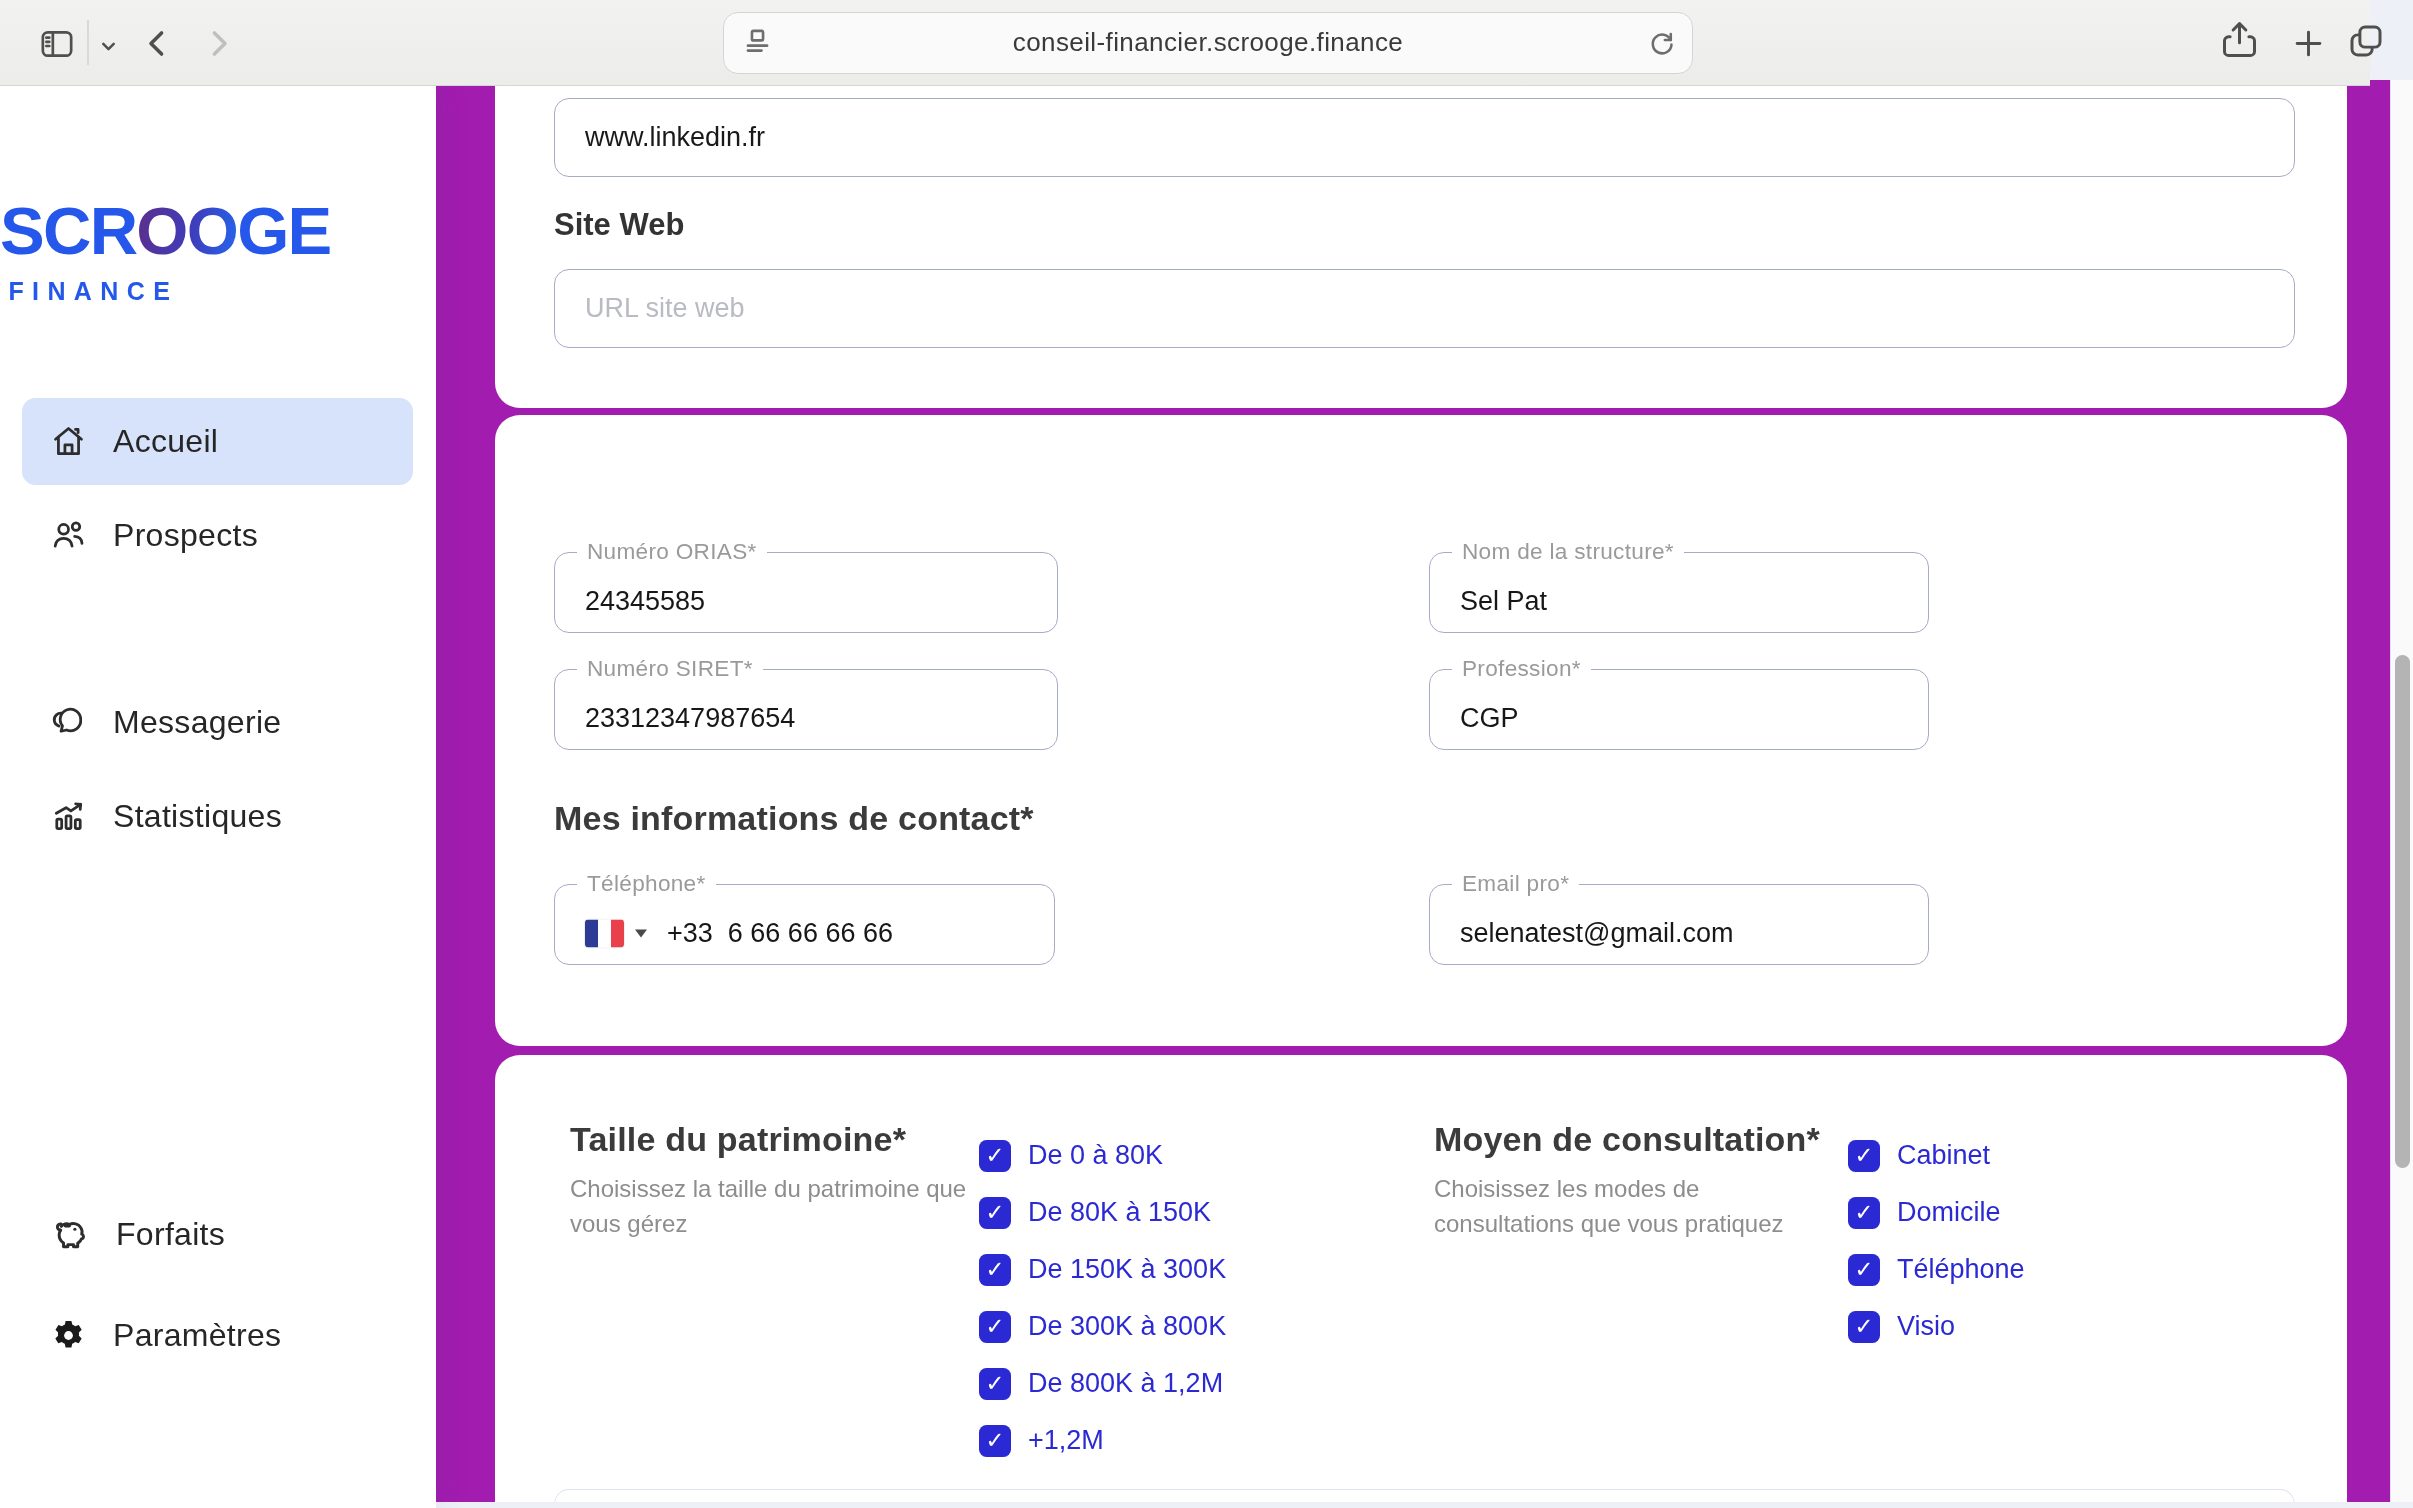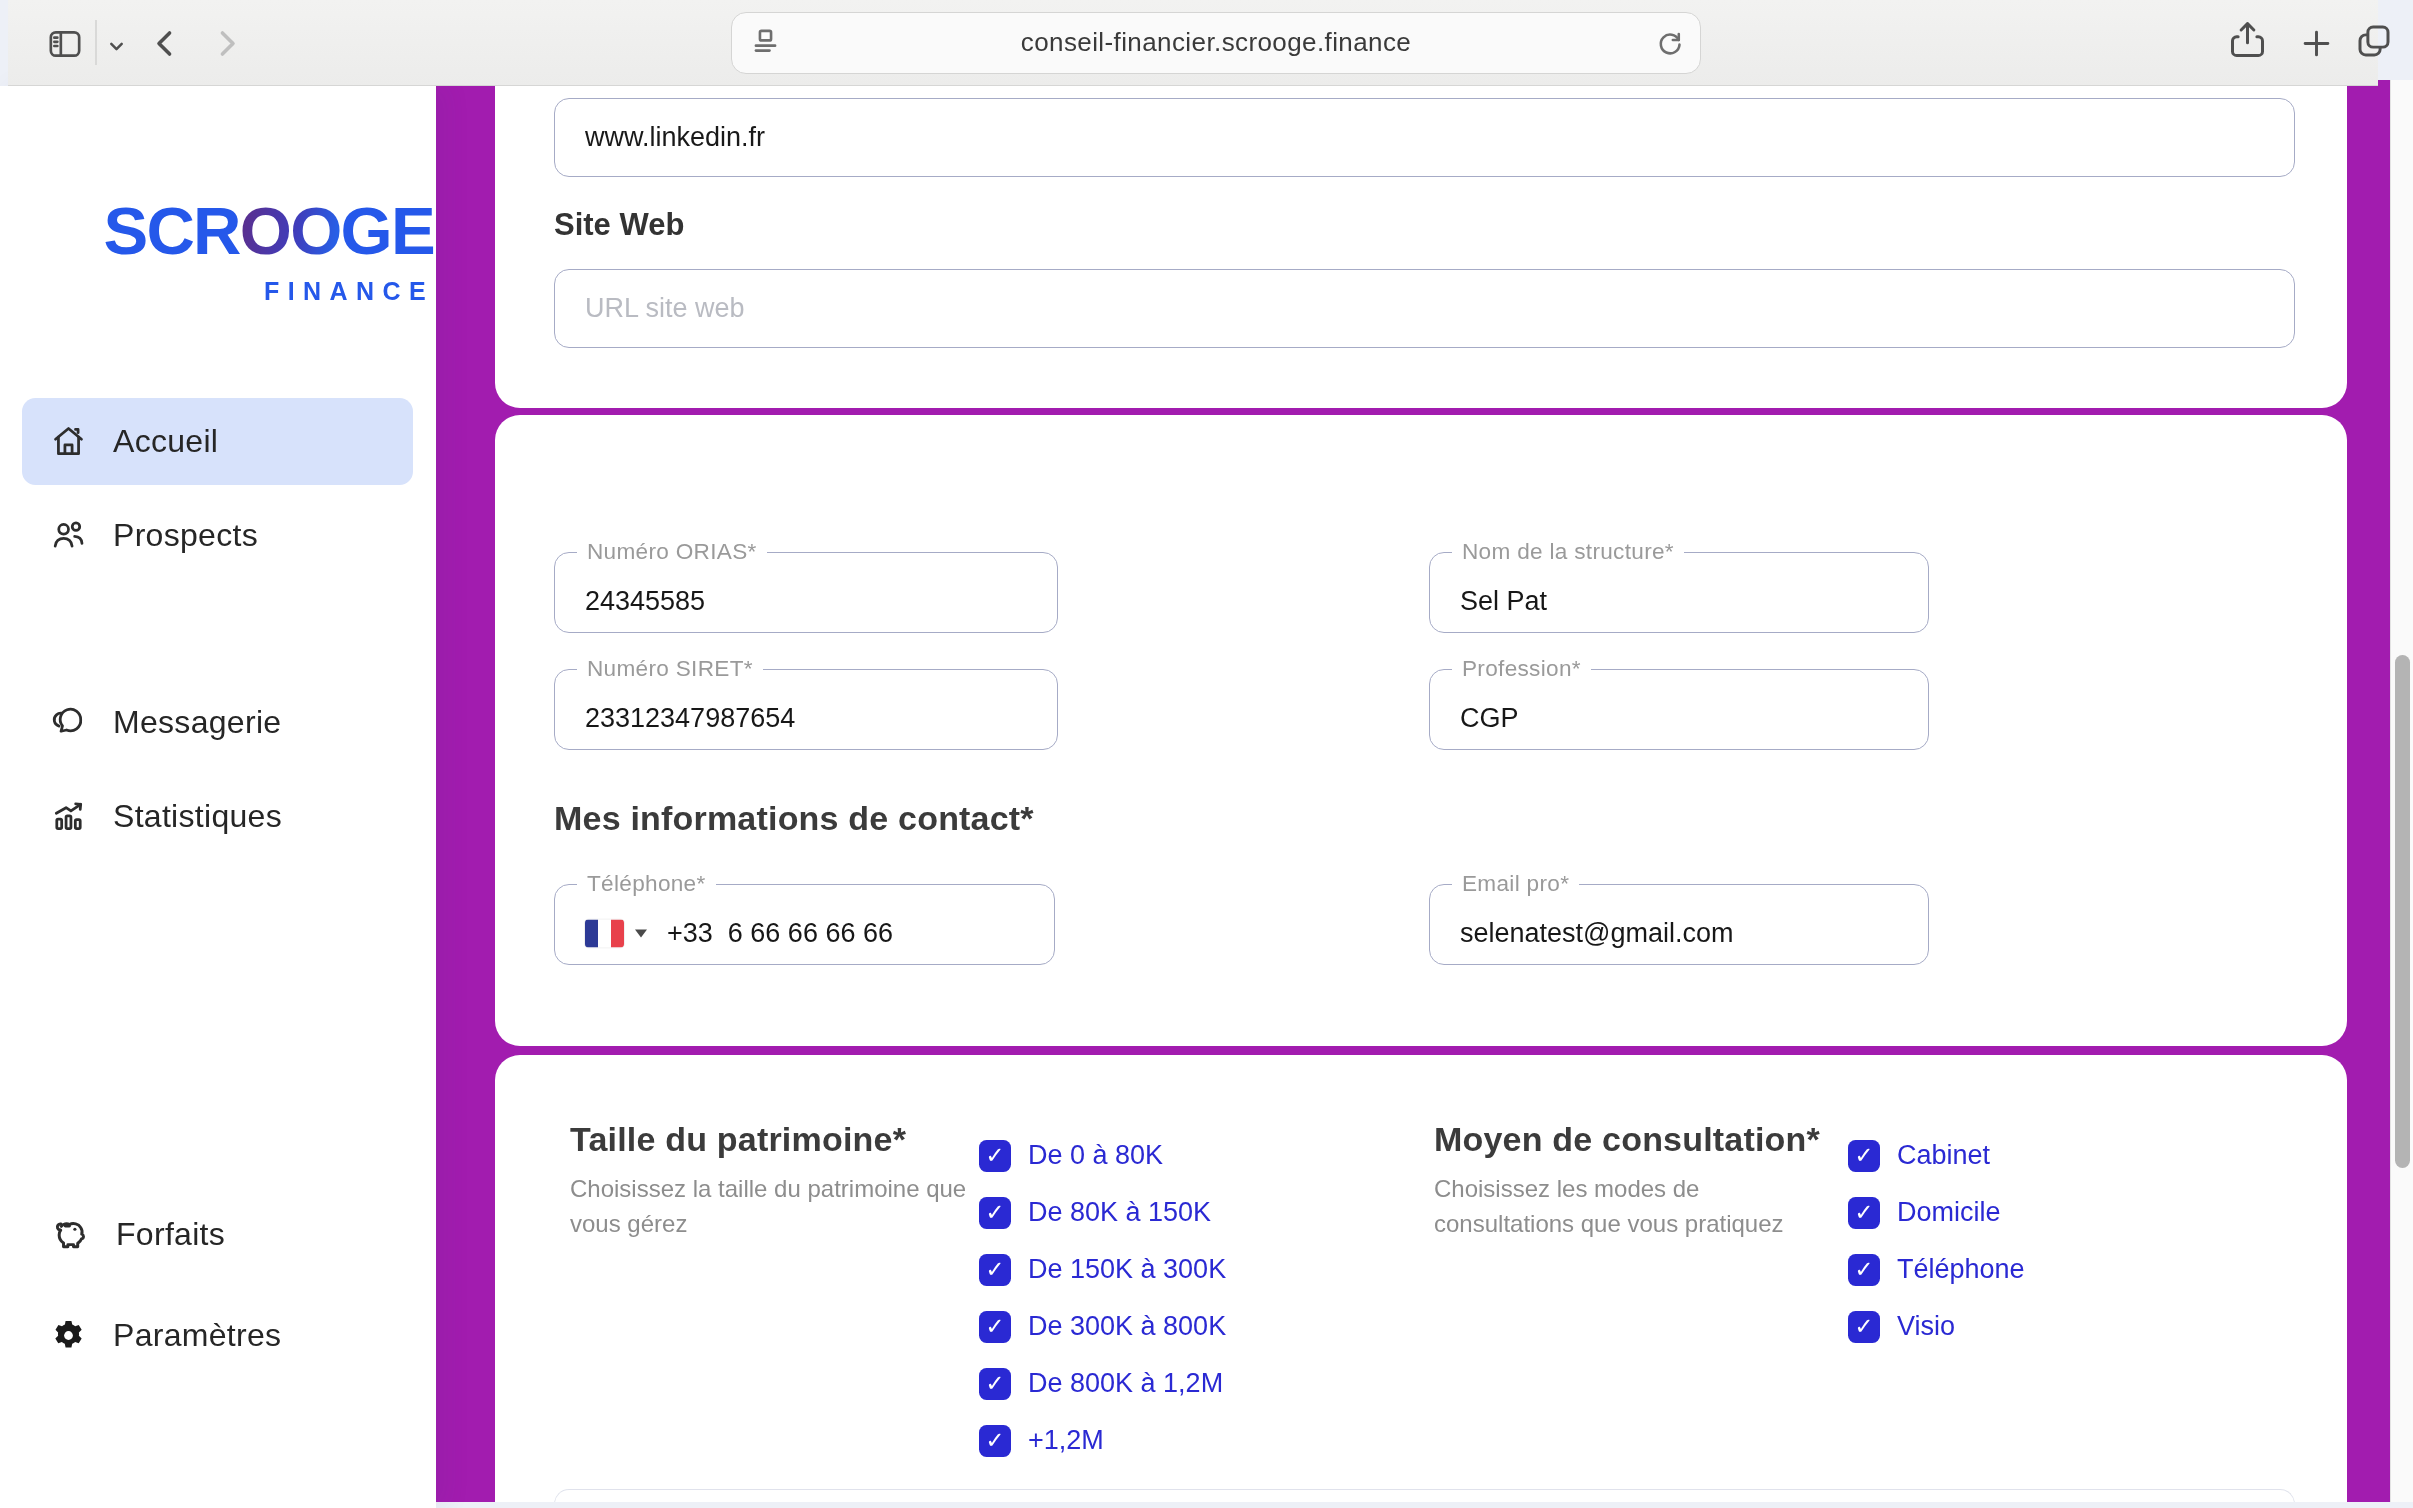"conseil-financier.scrooge.finance" #toolbar { left: 8px -> 0 }
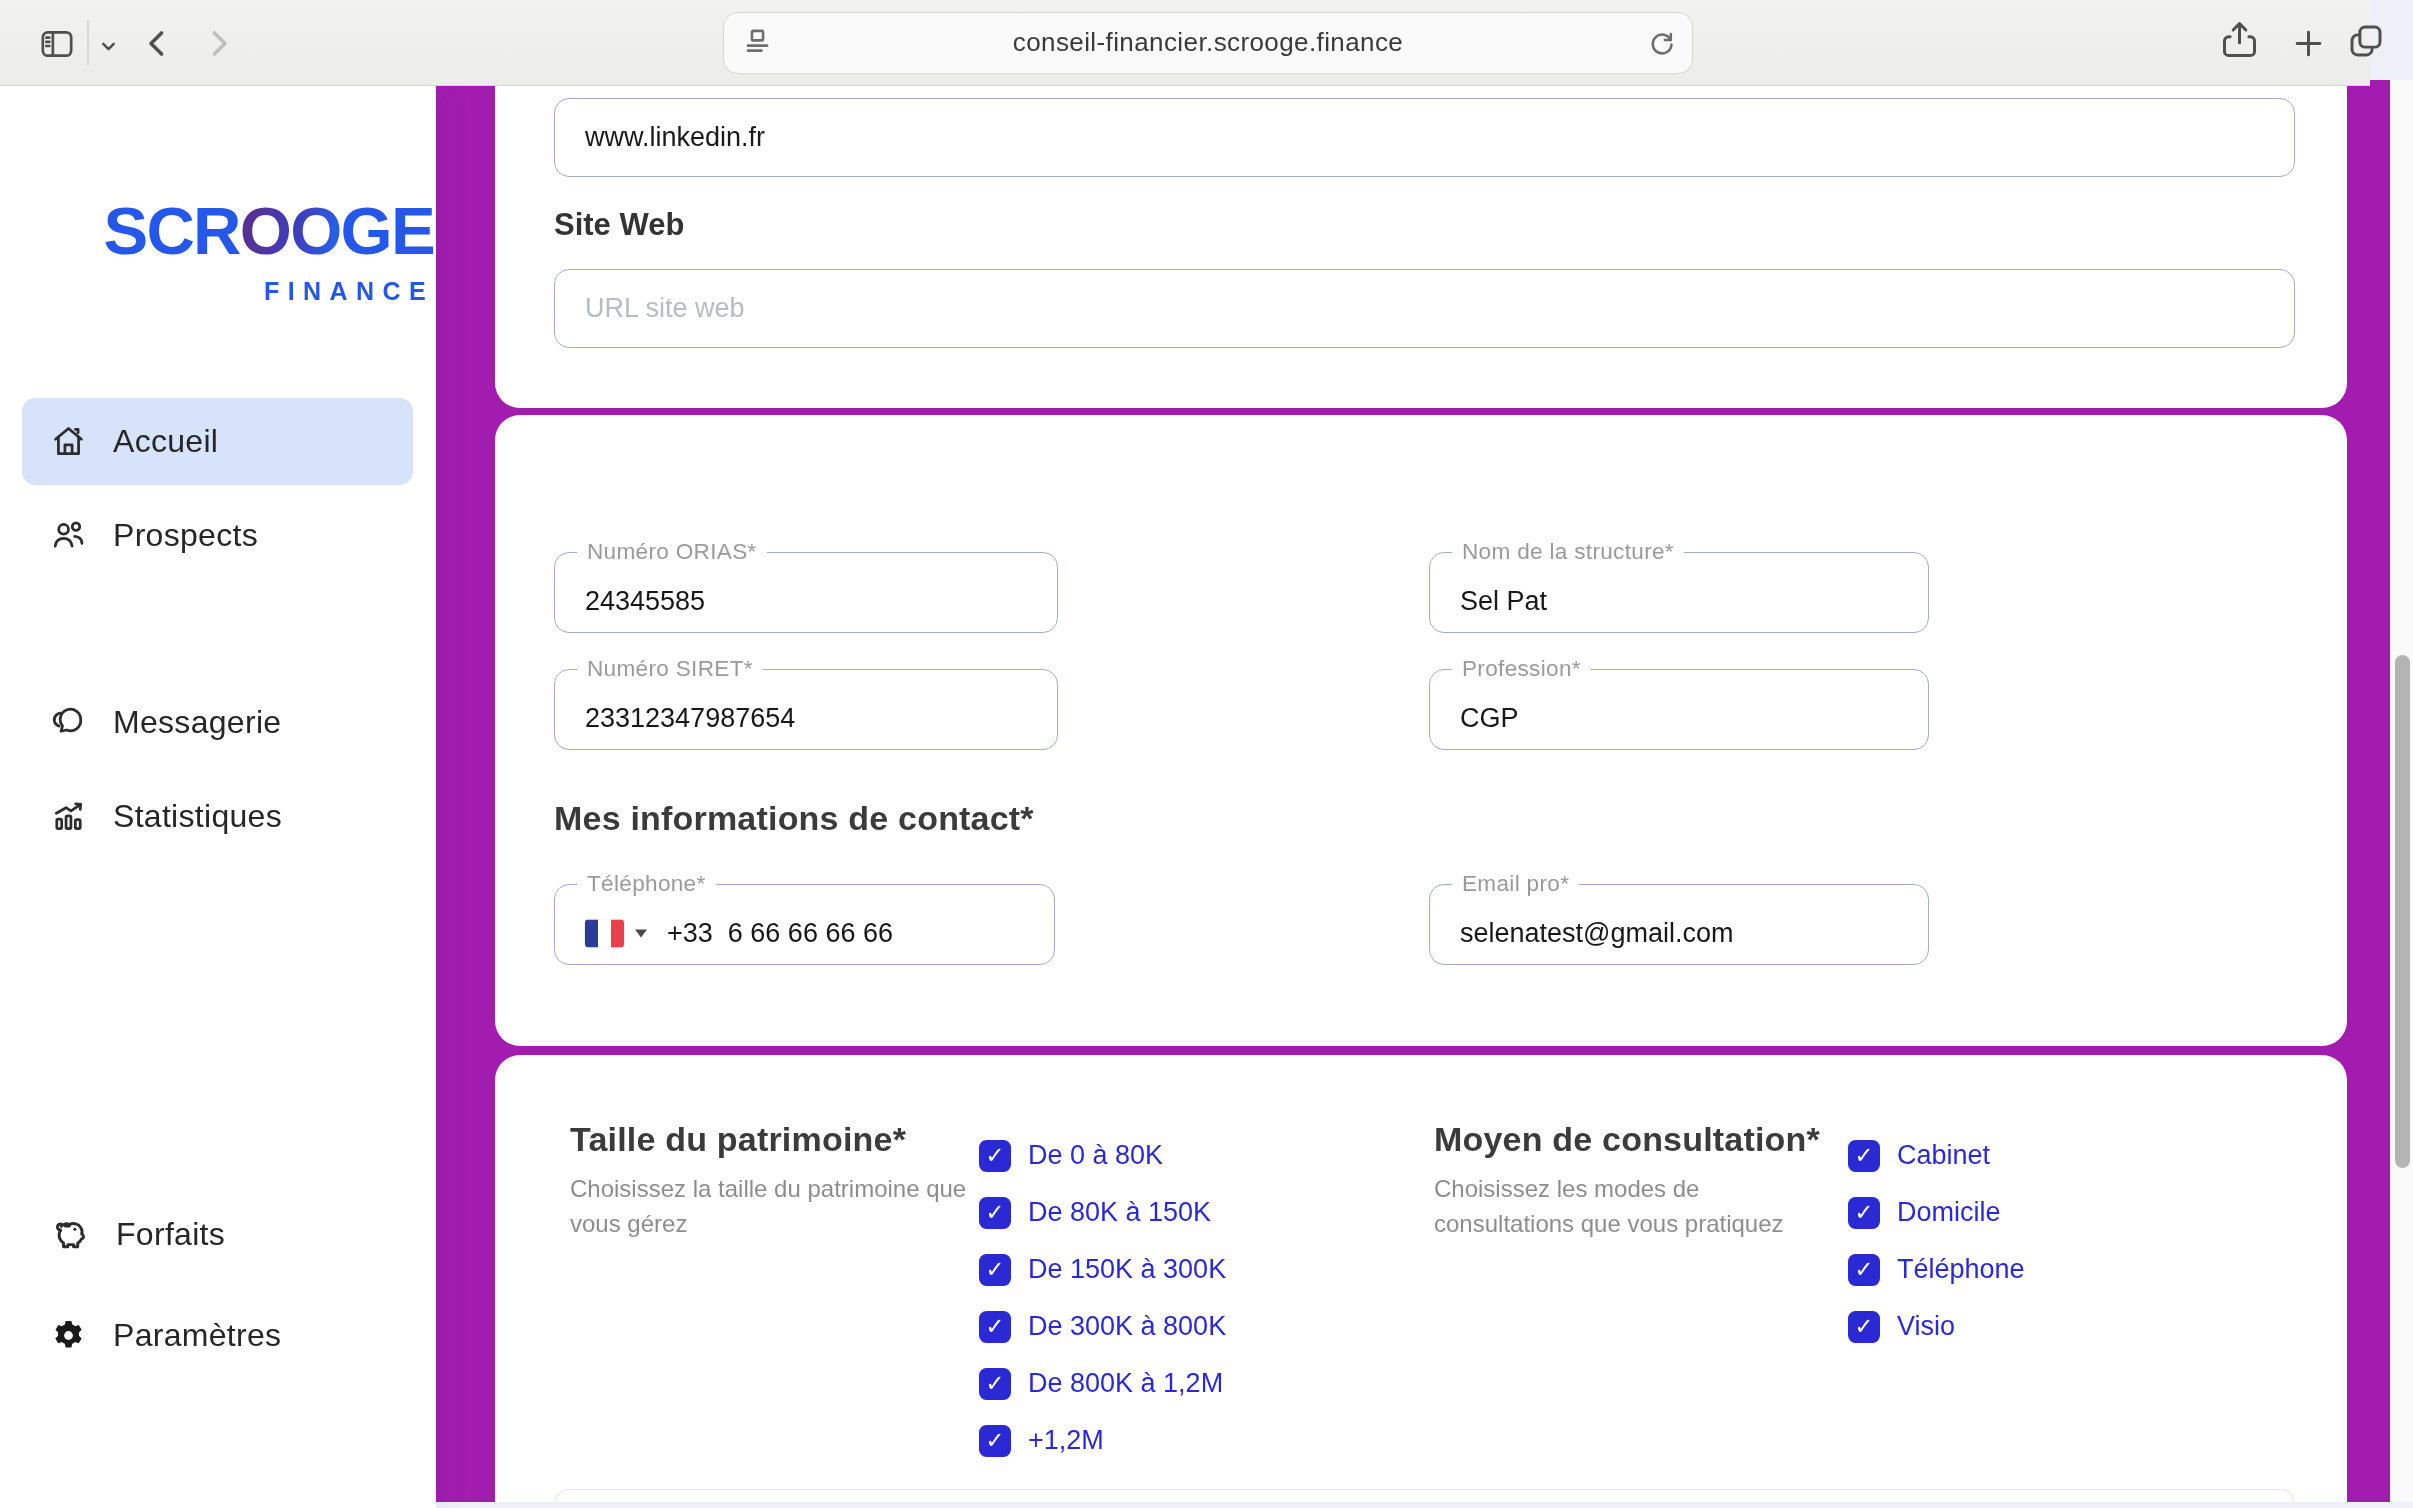"SCROOGE" .logo { text-align: right -> left }
